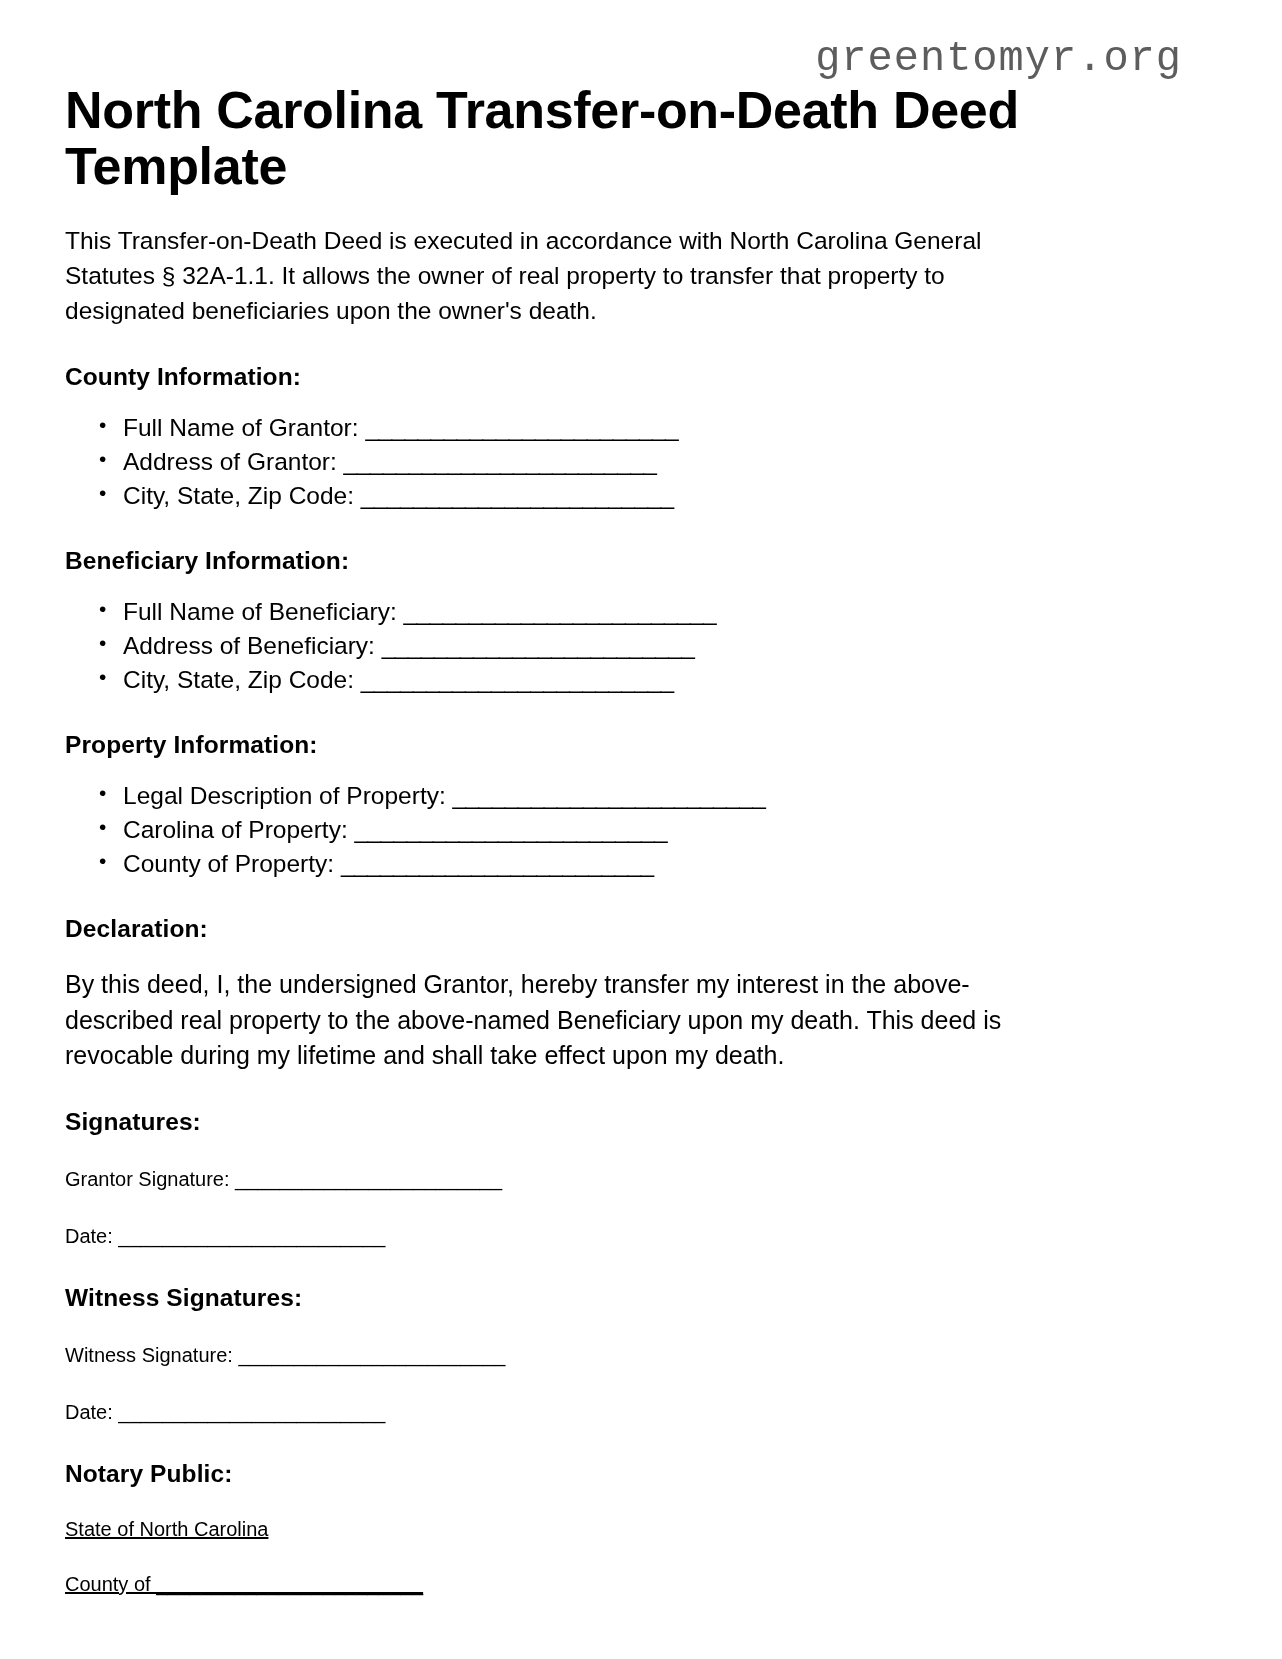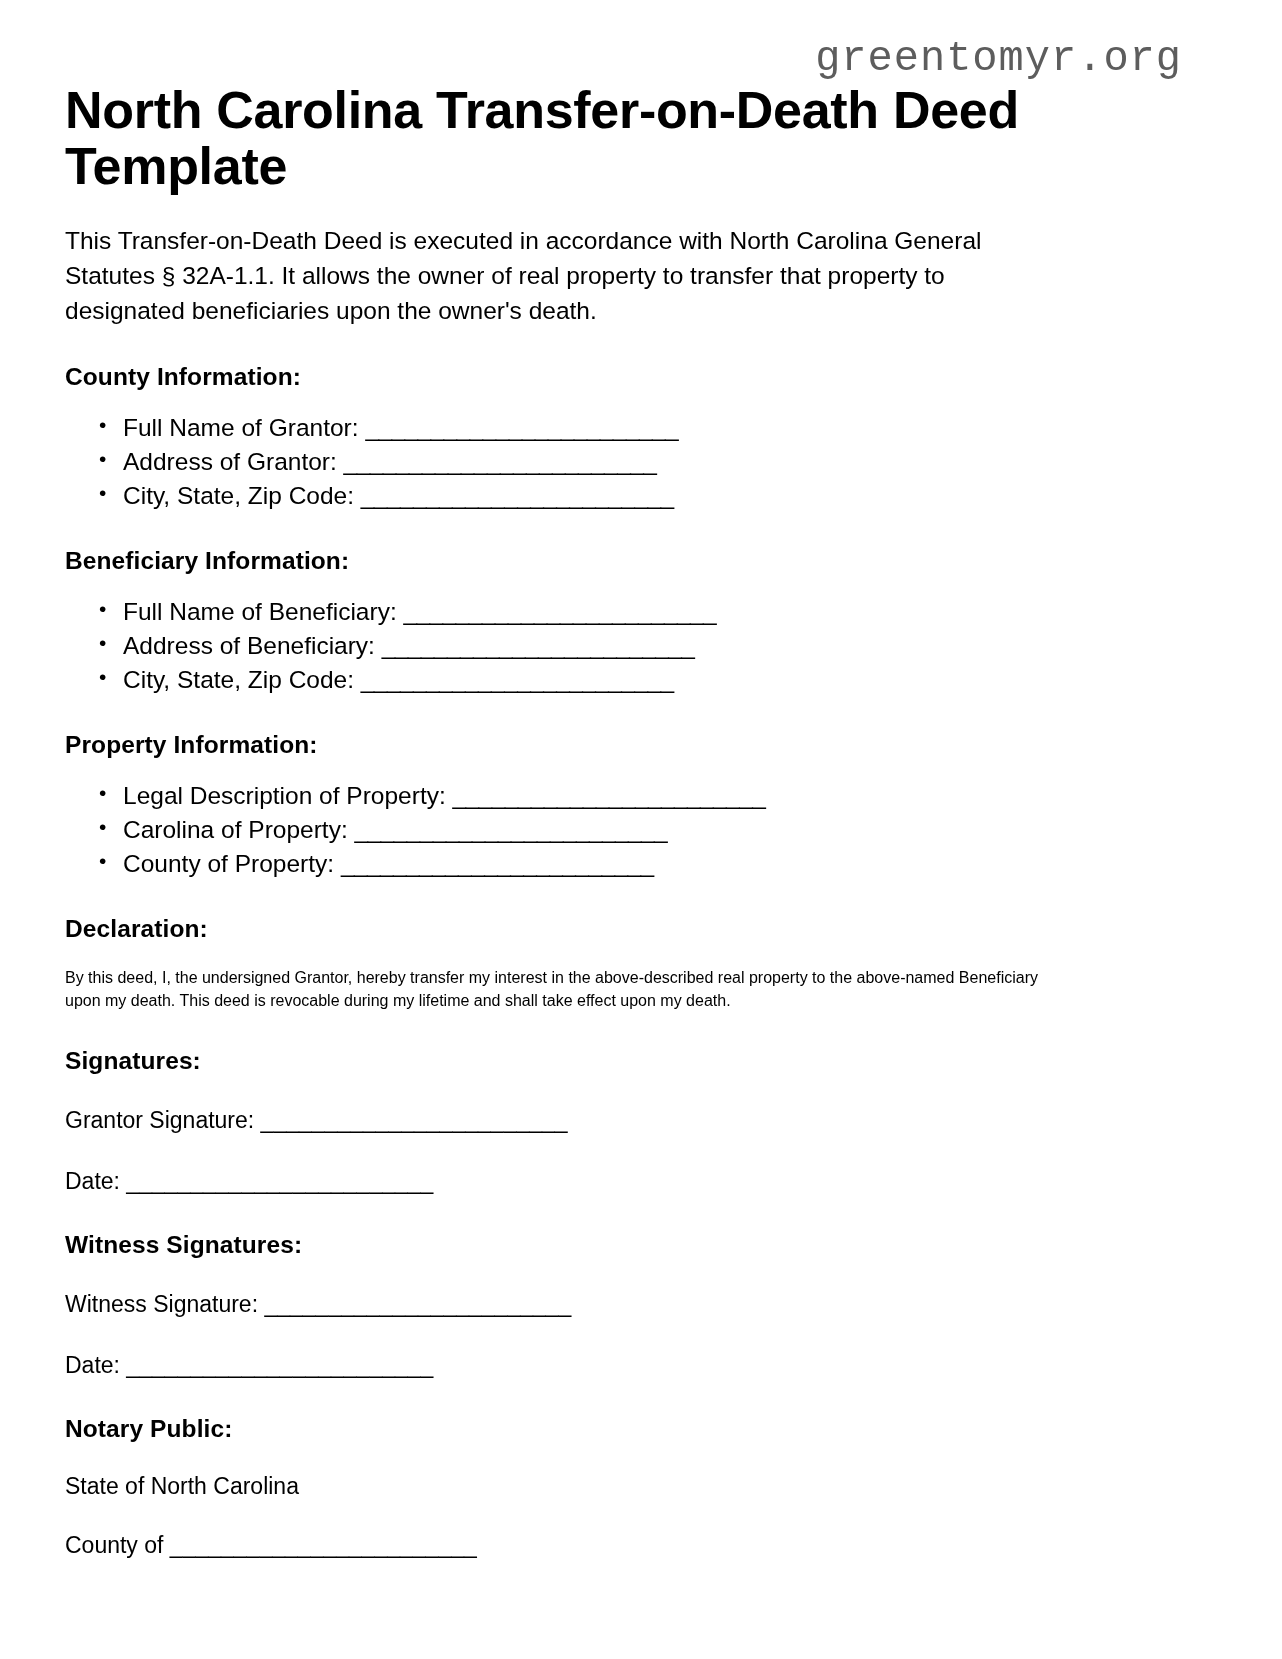"By this deed, I, the" p.body-text { font-size: 16px -> 25px }
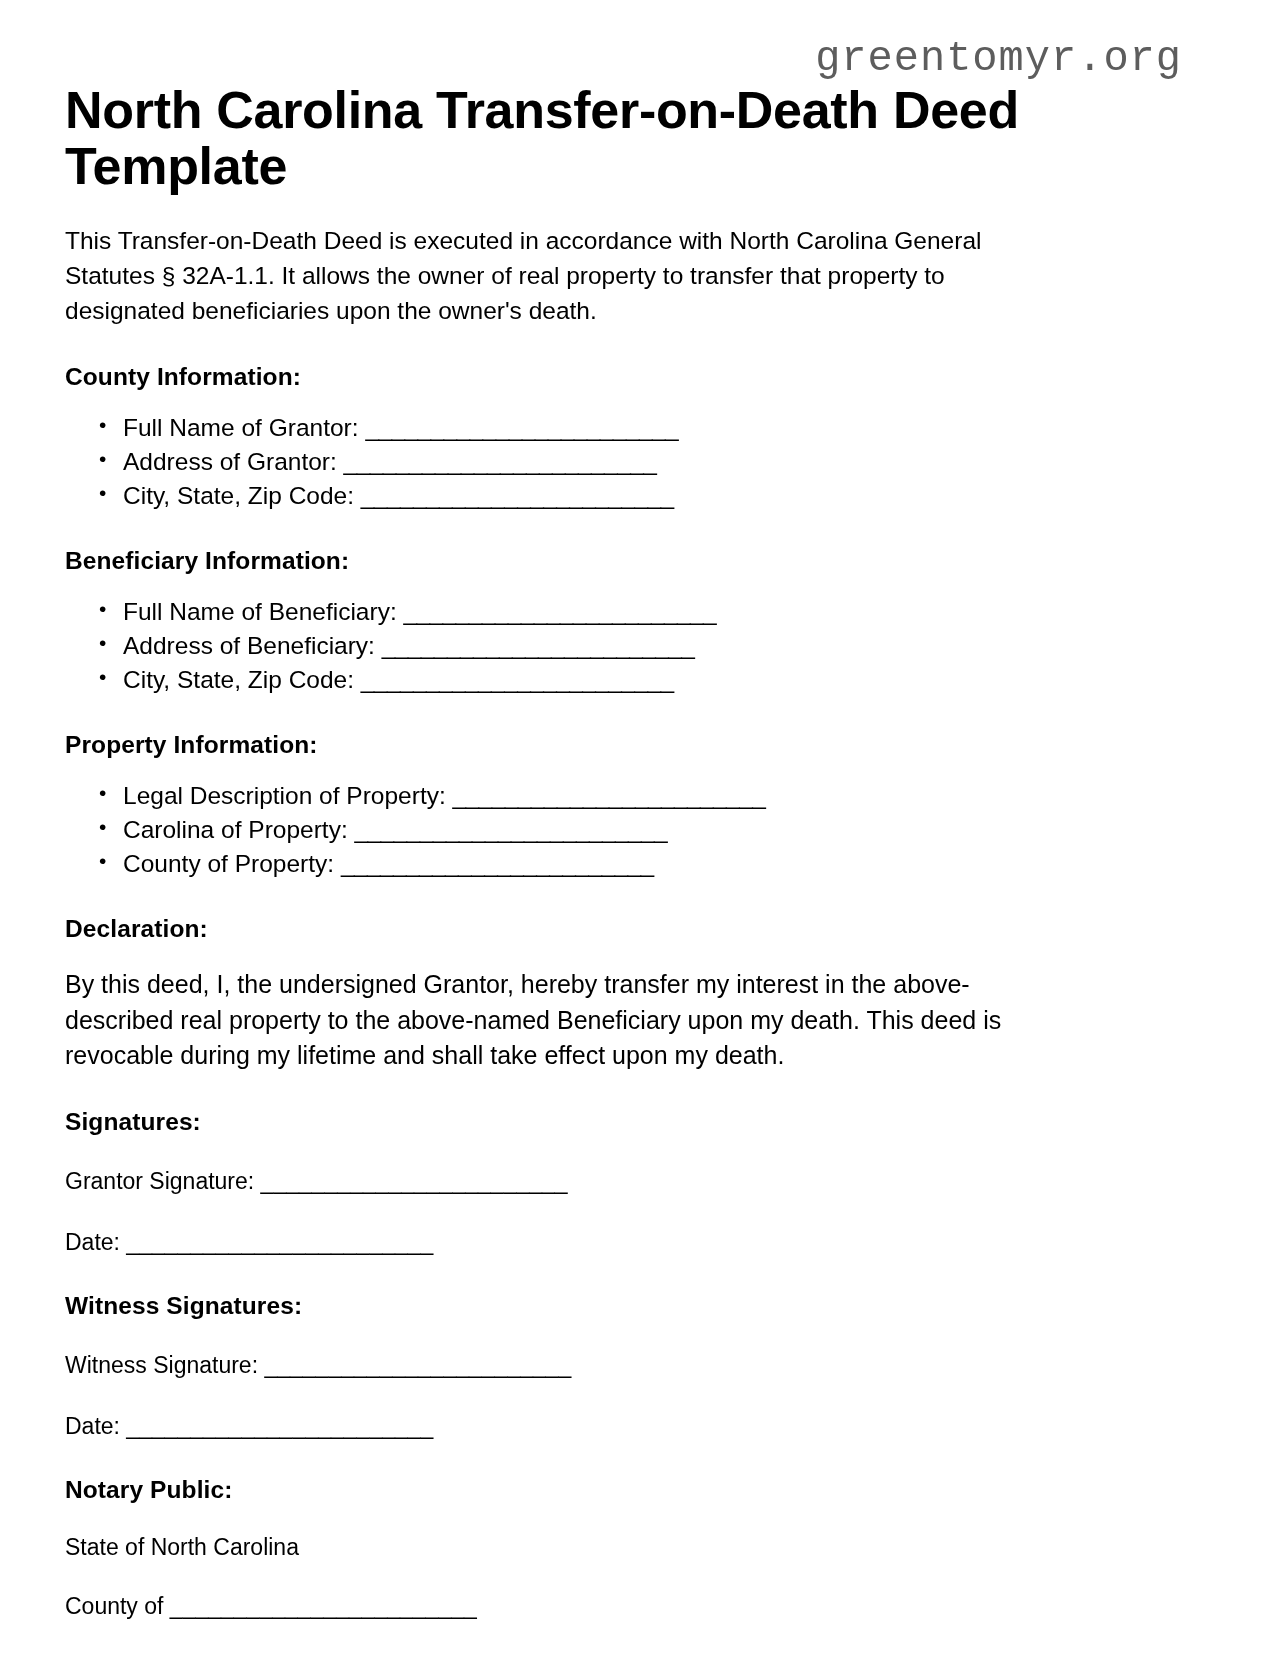"Grantor Signature:" p.line { font-size: 23px -> 20px }
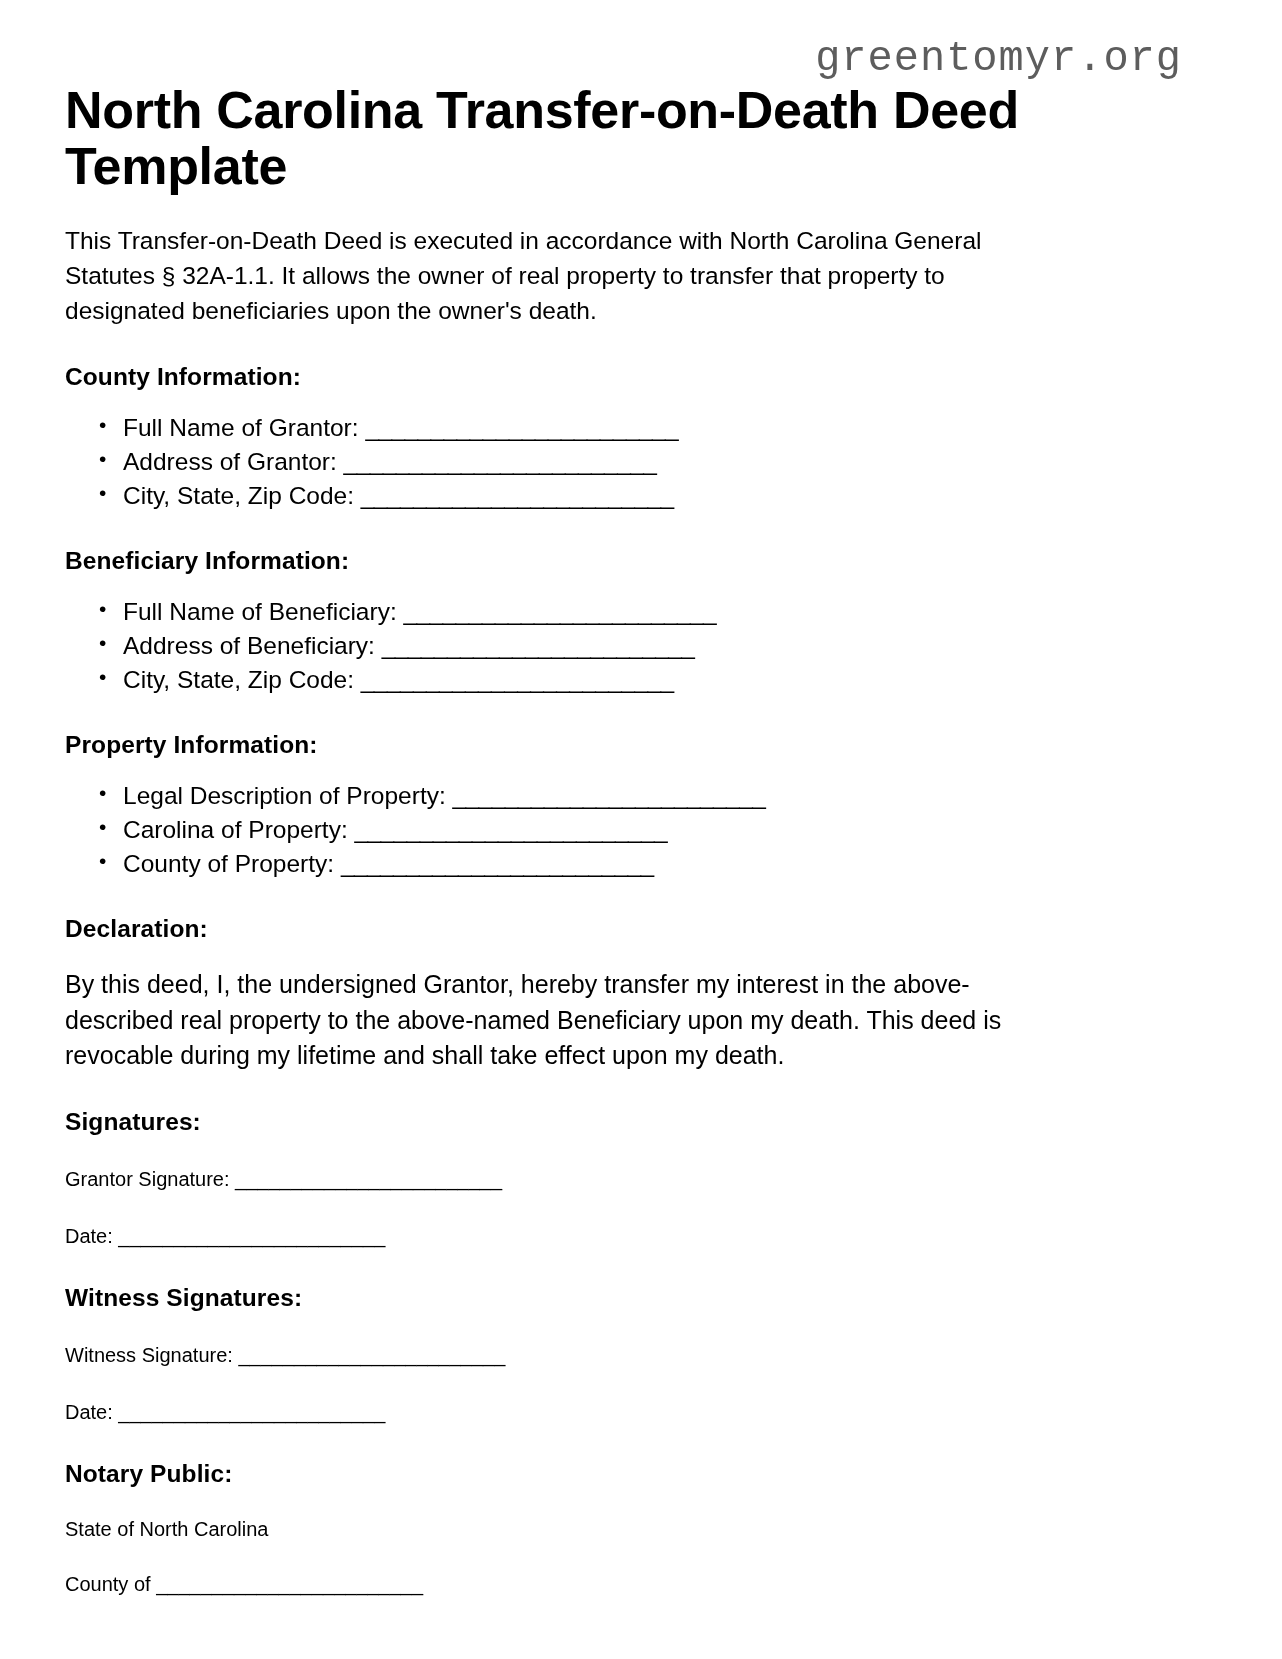"State of North Carolina" p.tight { text-decoration: none -> underline }
